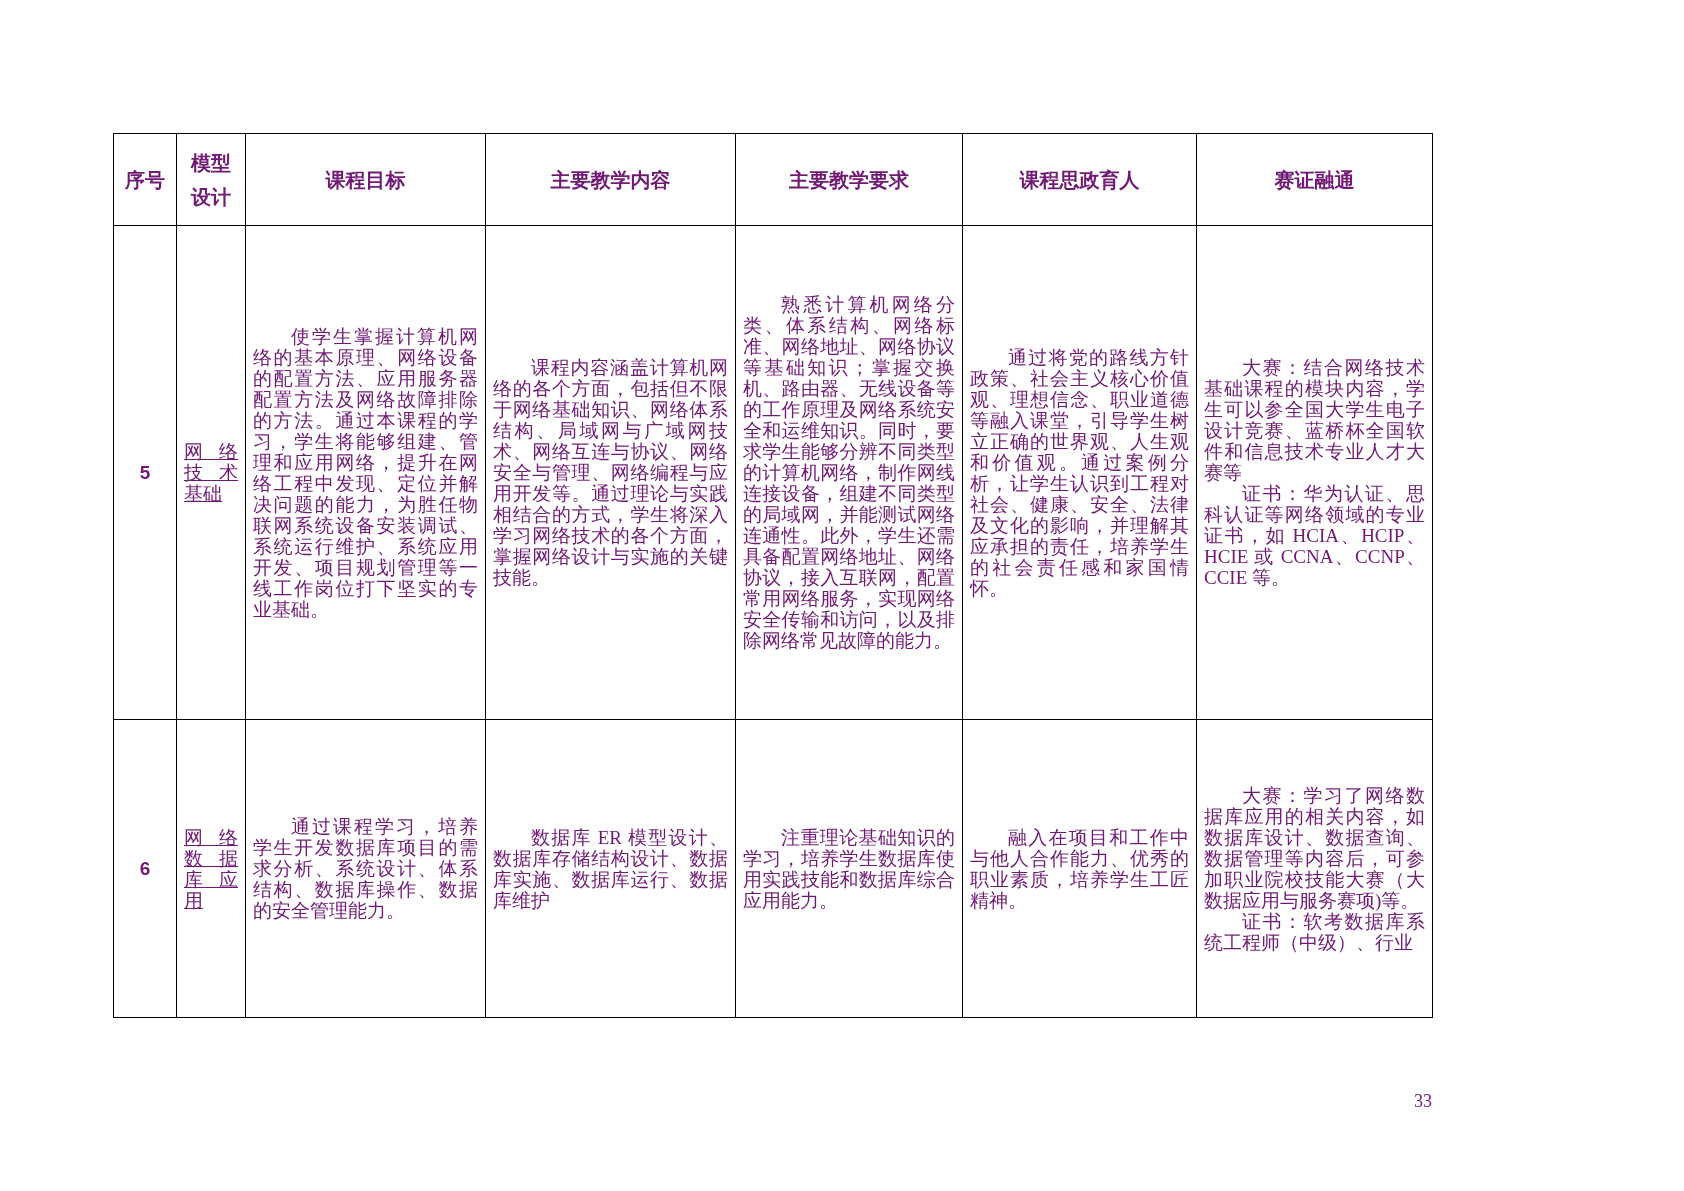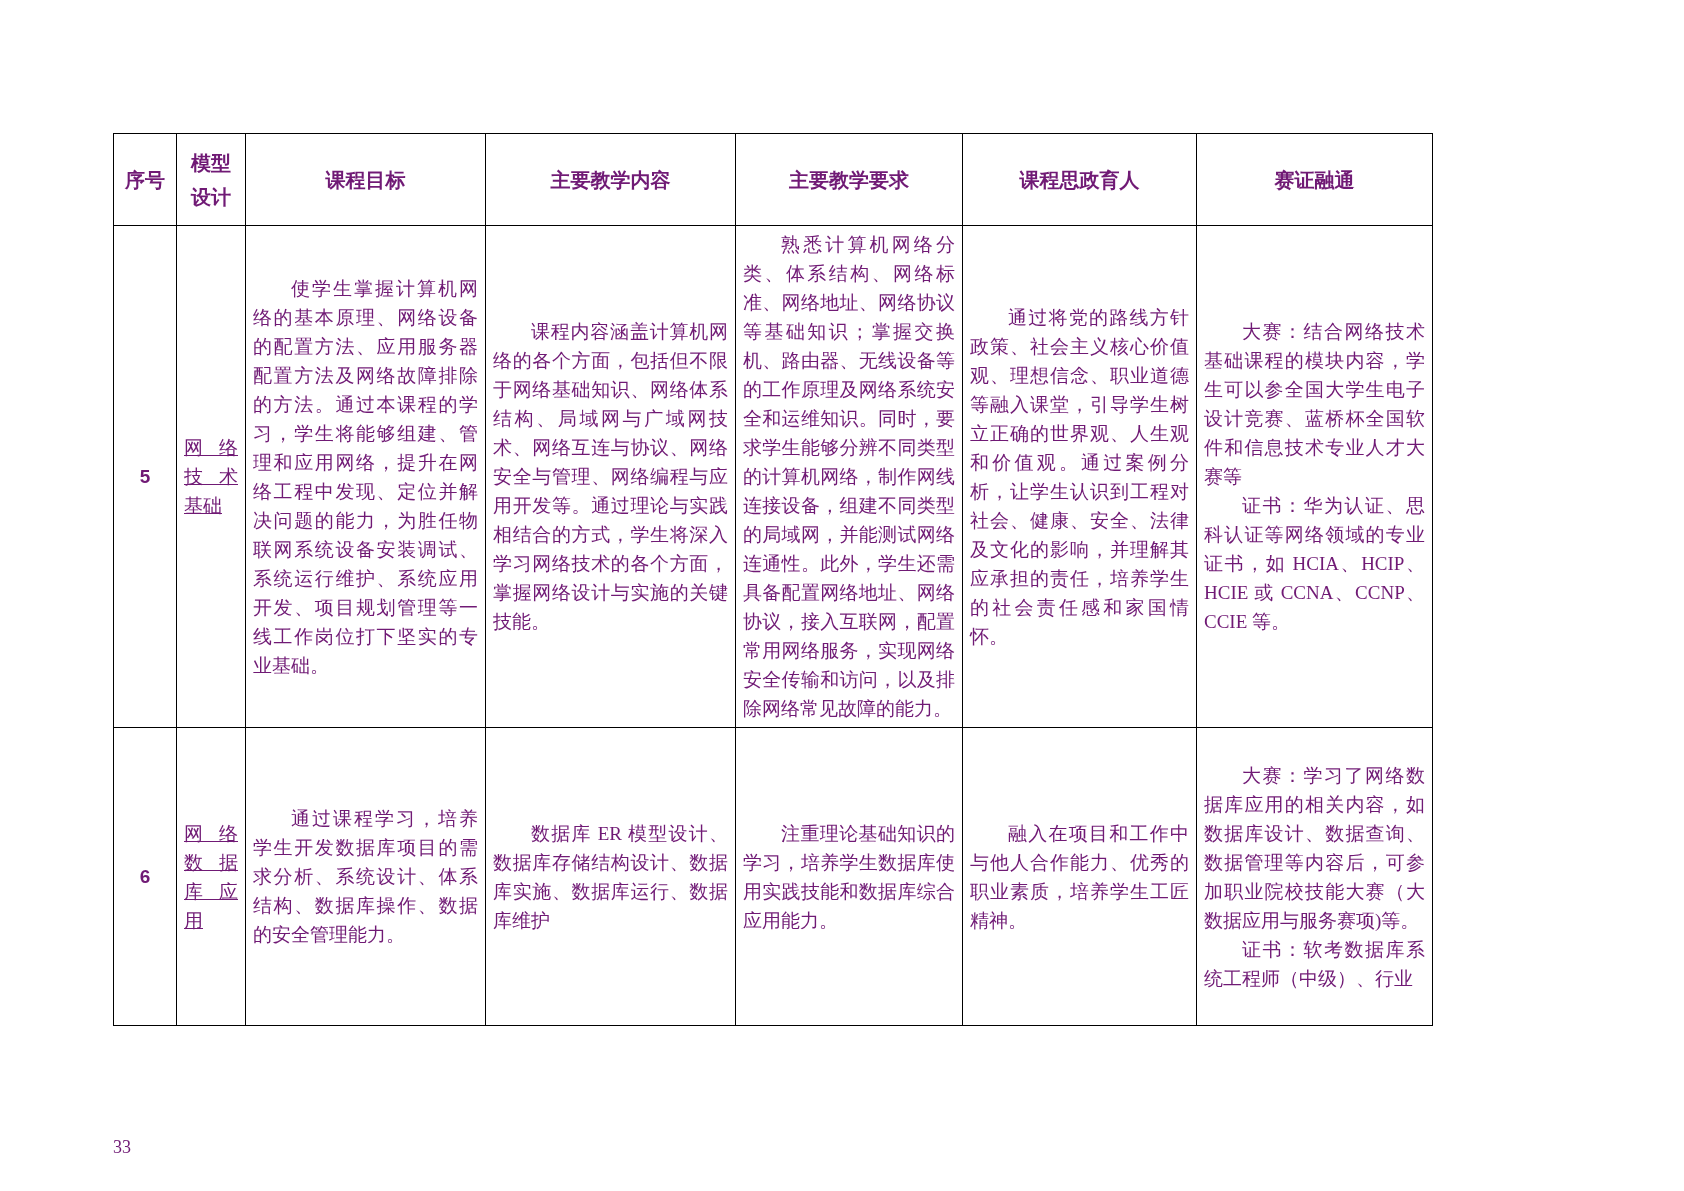"熟悉计算机网络分类、体系结构、网络标准、网络地址、网络协议等基础知识；掌握交换机" .course-table td, .course-table th { line-height: 29px -> 21px }
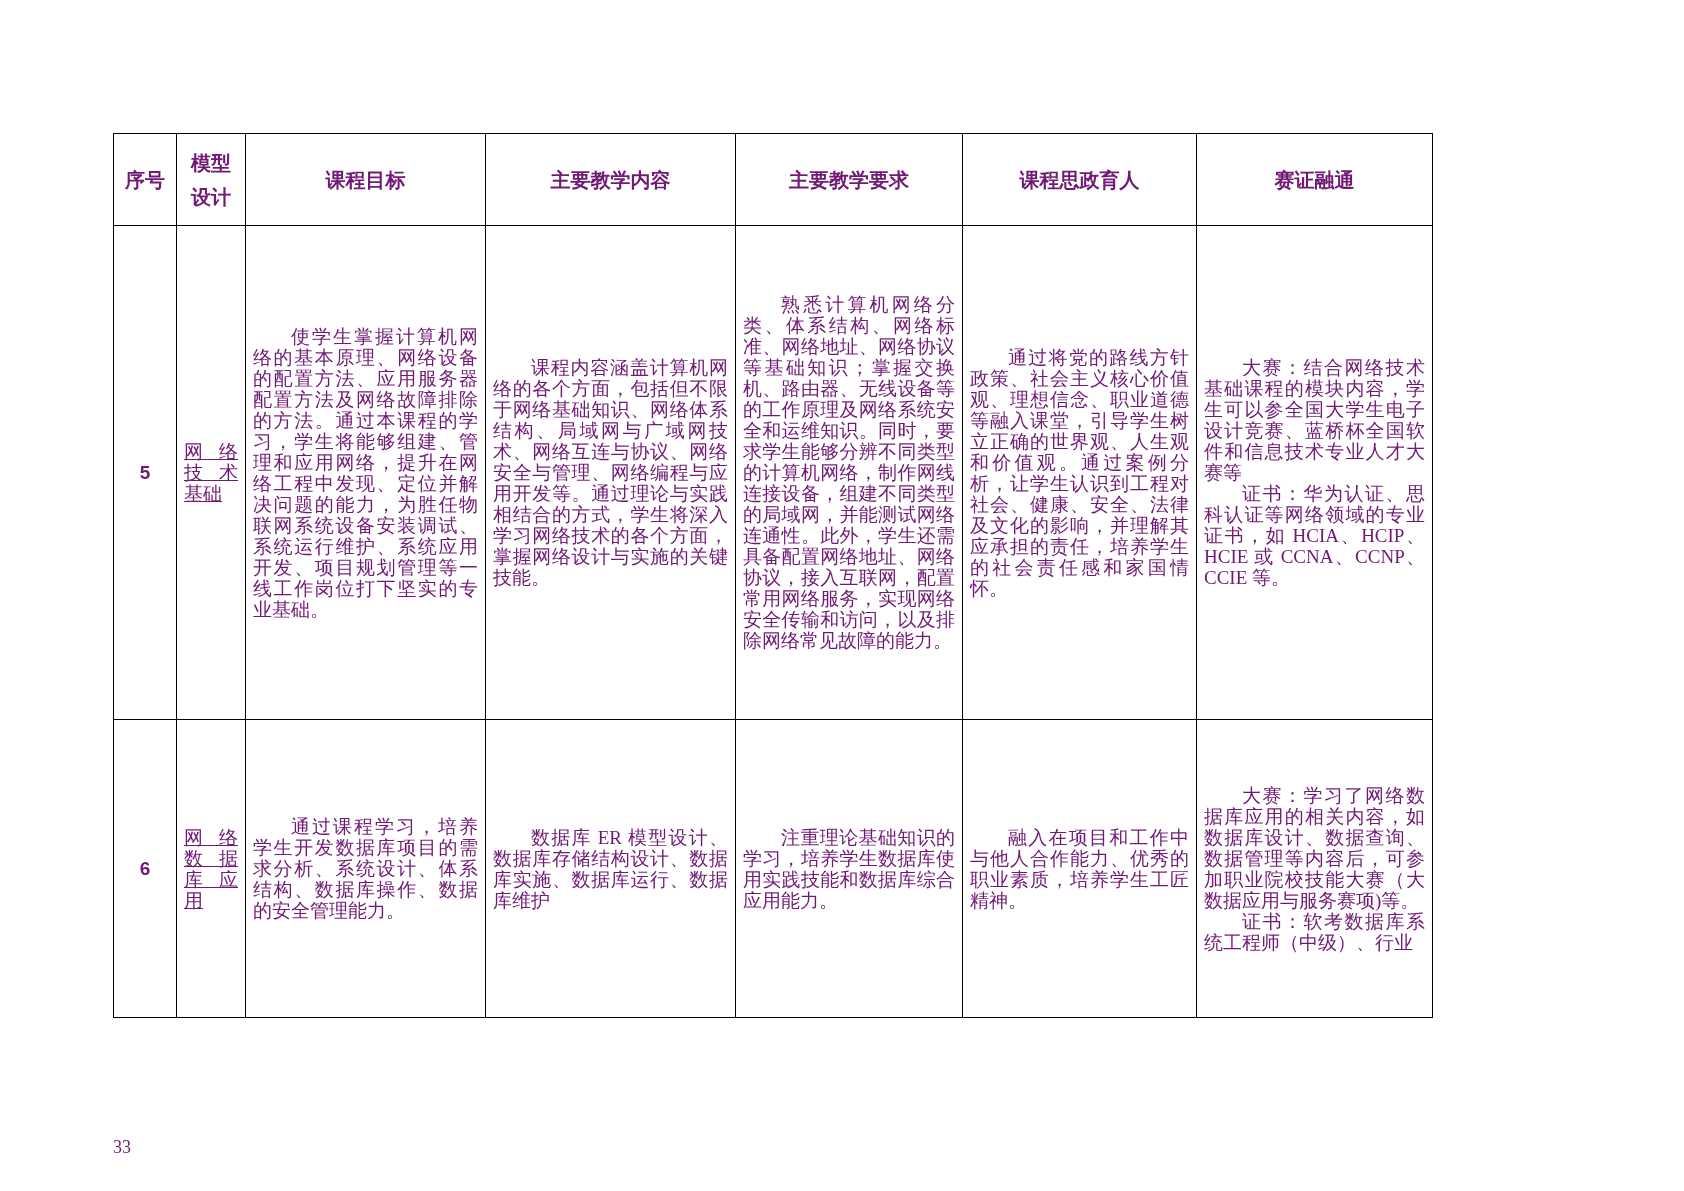"33" .footer-pagenum { text-align: left -> right; top: 1137px -> 1091px }
